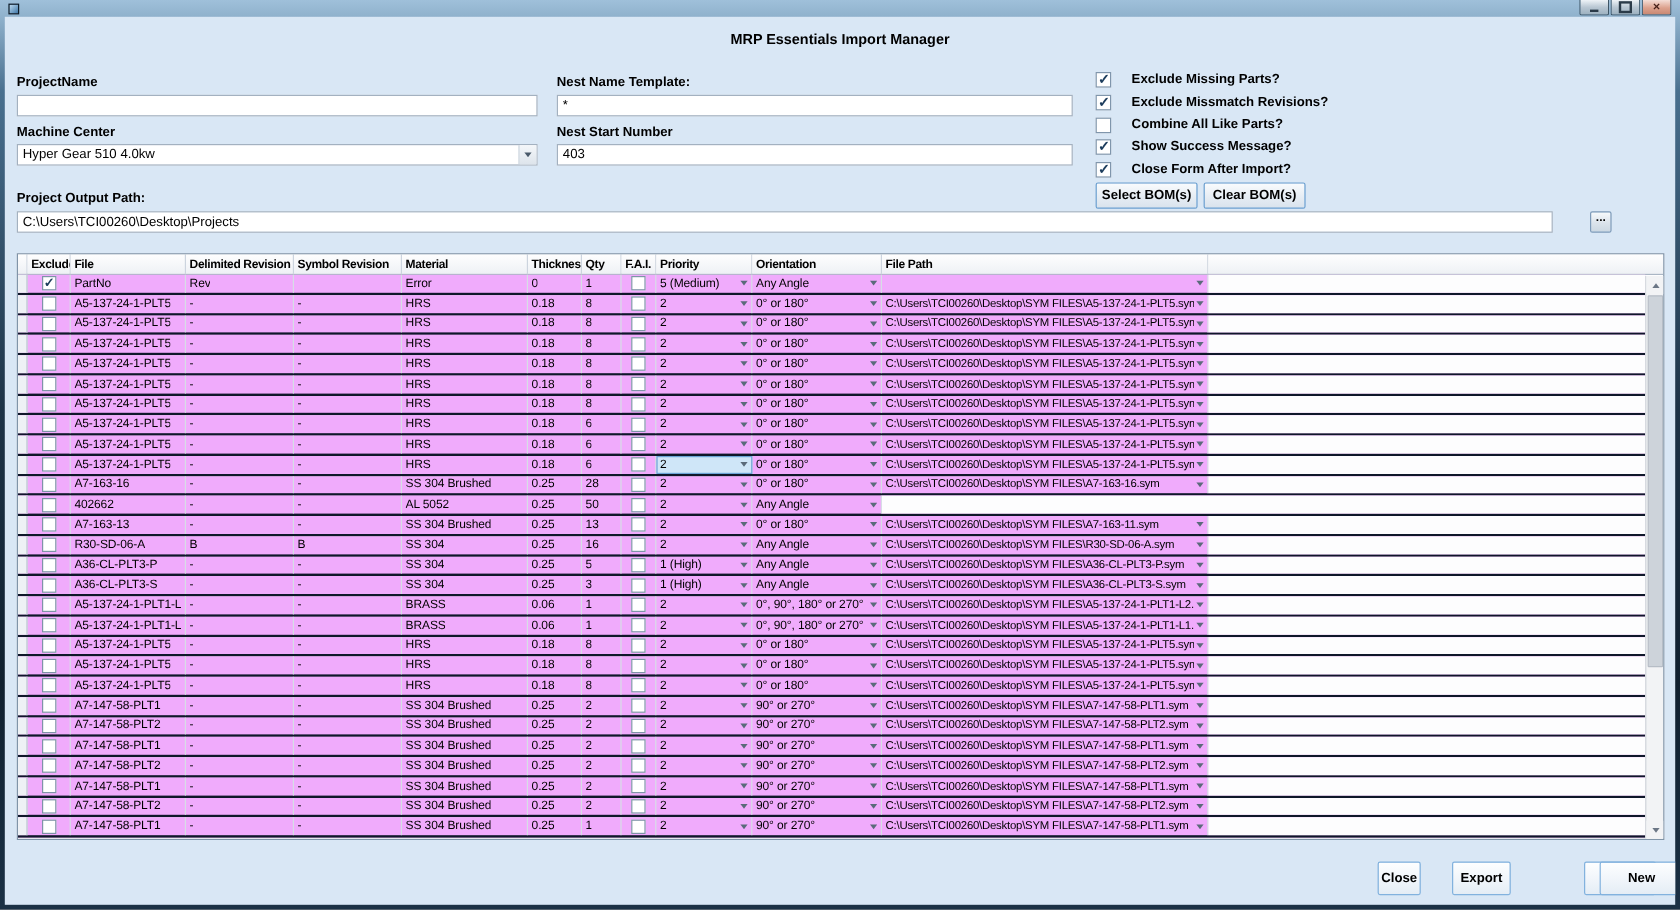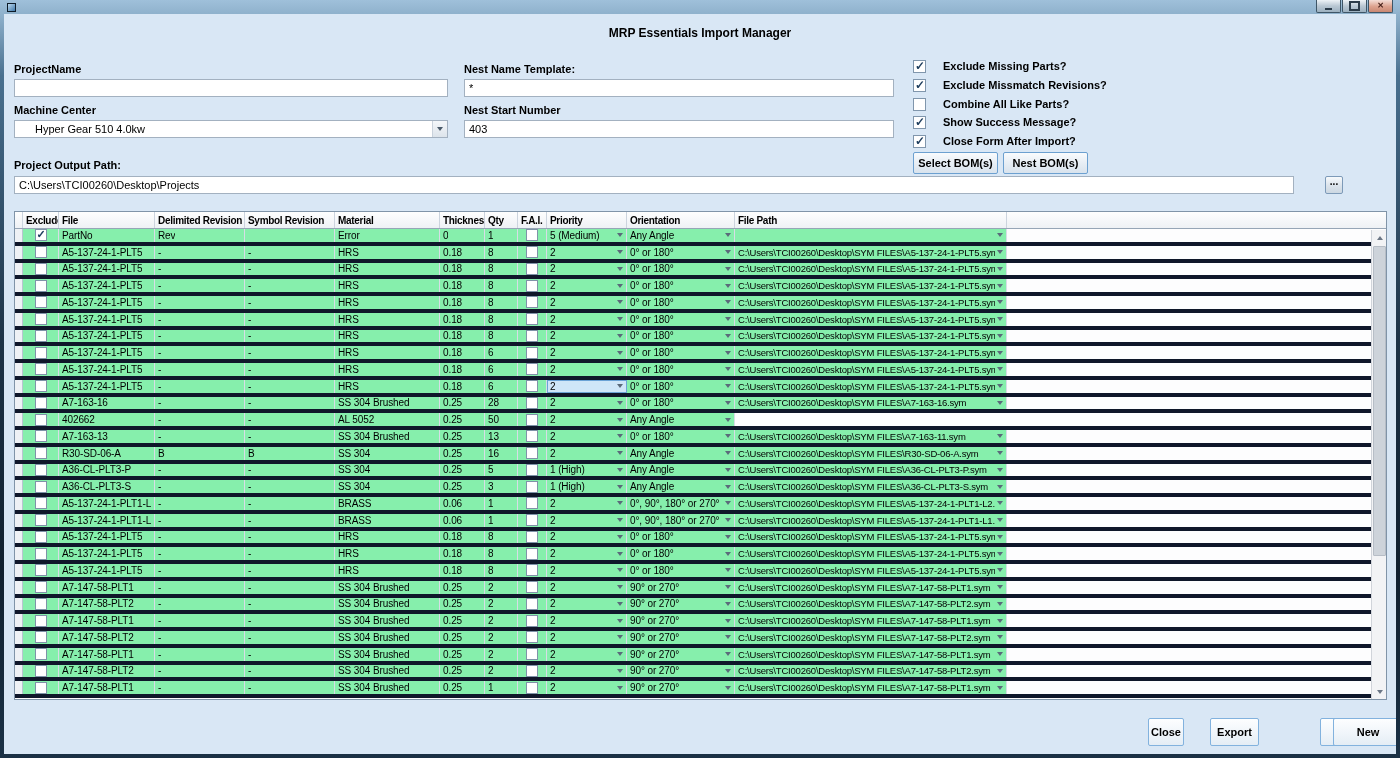"Hyper Gear 510 4.0kw" .combo .val { padding: 0 20px -> 0 4px }
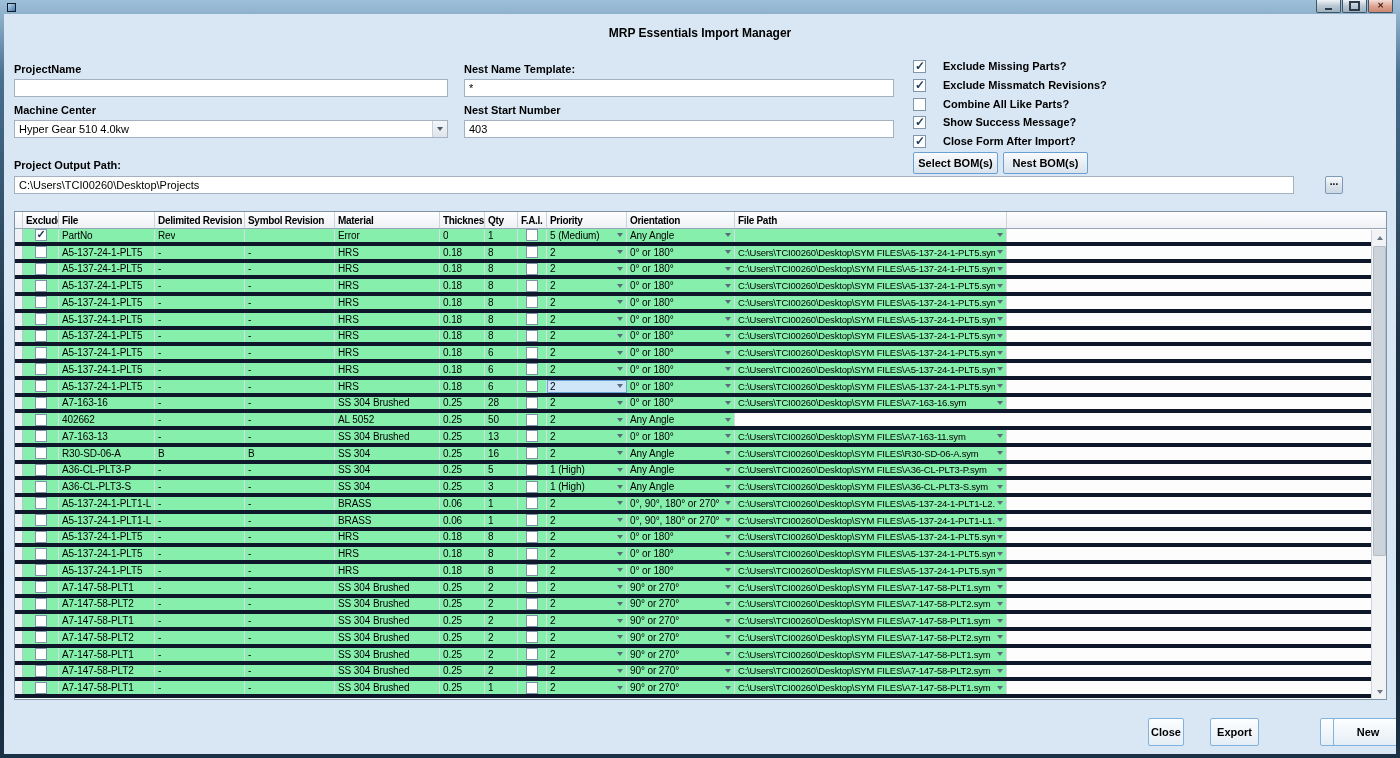"Nest BOM(s)" div.btn { text: Nest -> Clear }
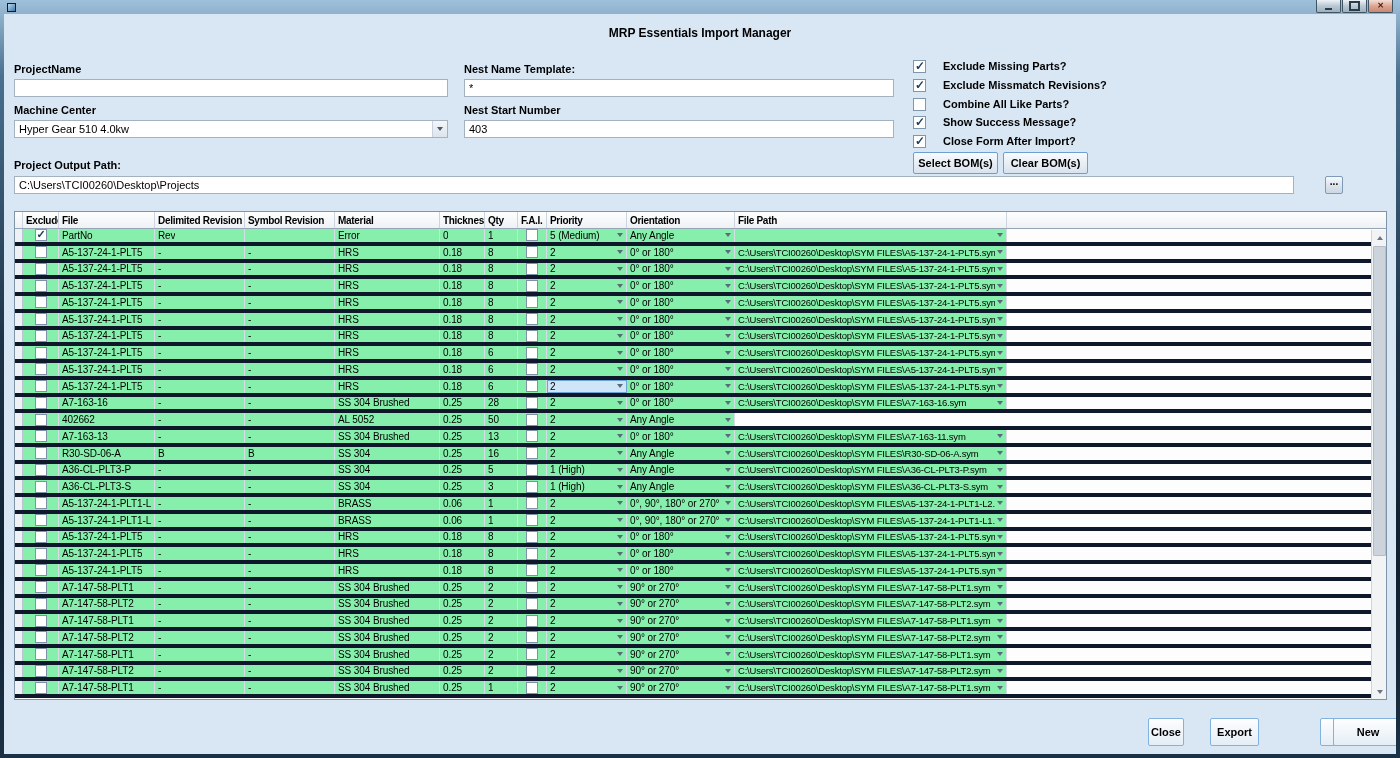"PartNo" .grow { background: #86efac -> #f0abfc; border-bottom: 4px solid #0f172a -> 2px solid #0f172a }
